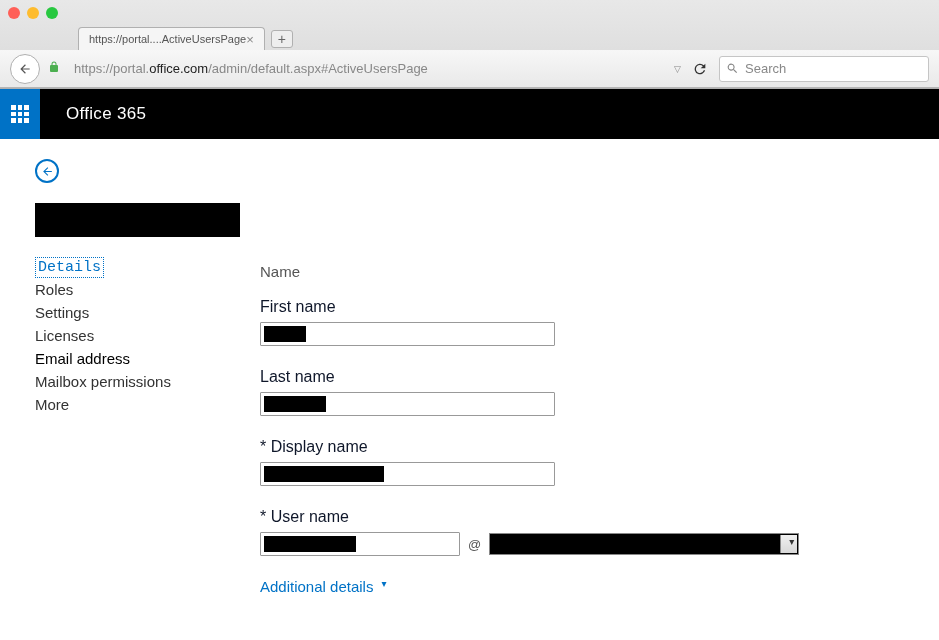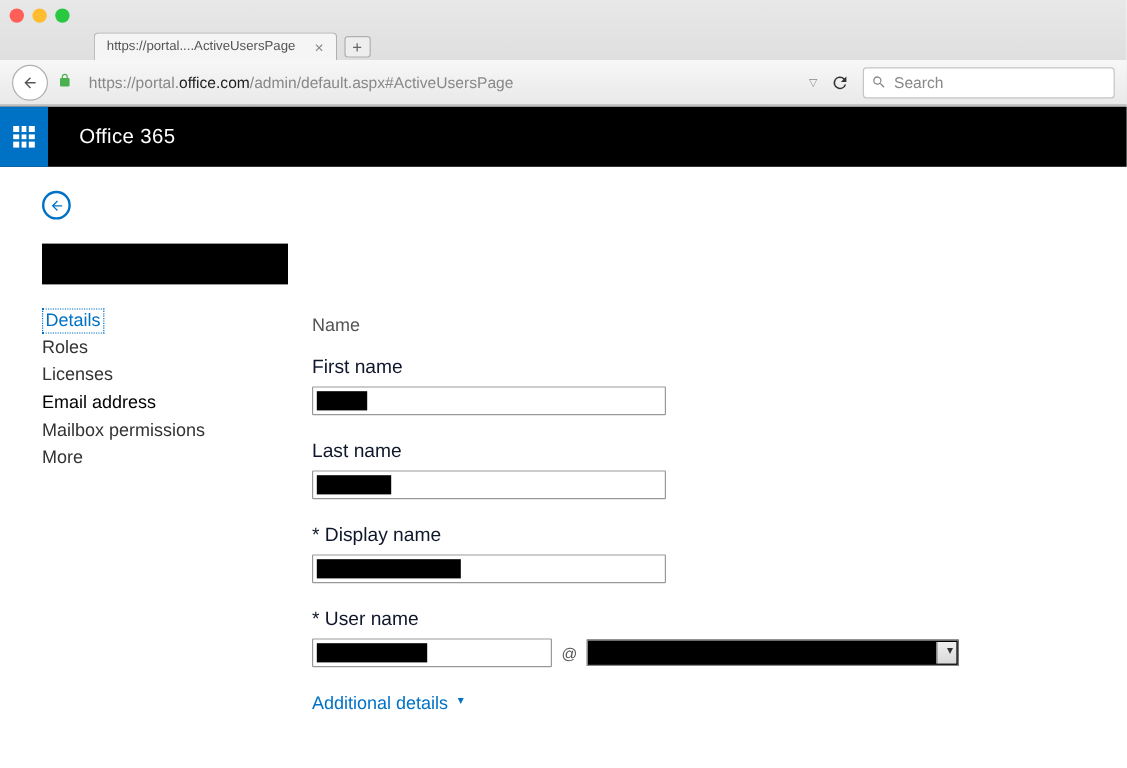"https://portal....ActiveUsersPage" .browser-tab { gap: 16px -> 0 }
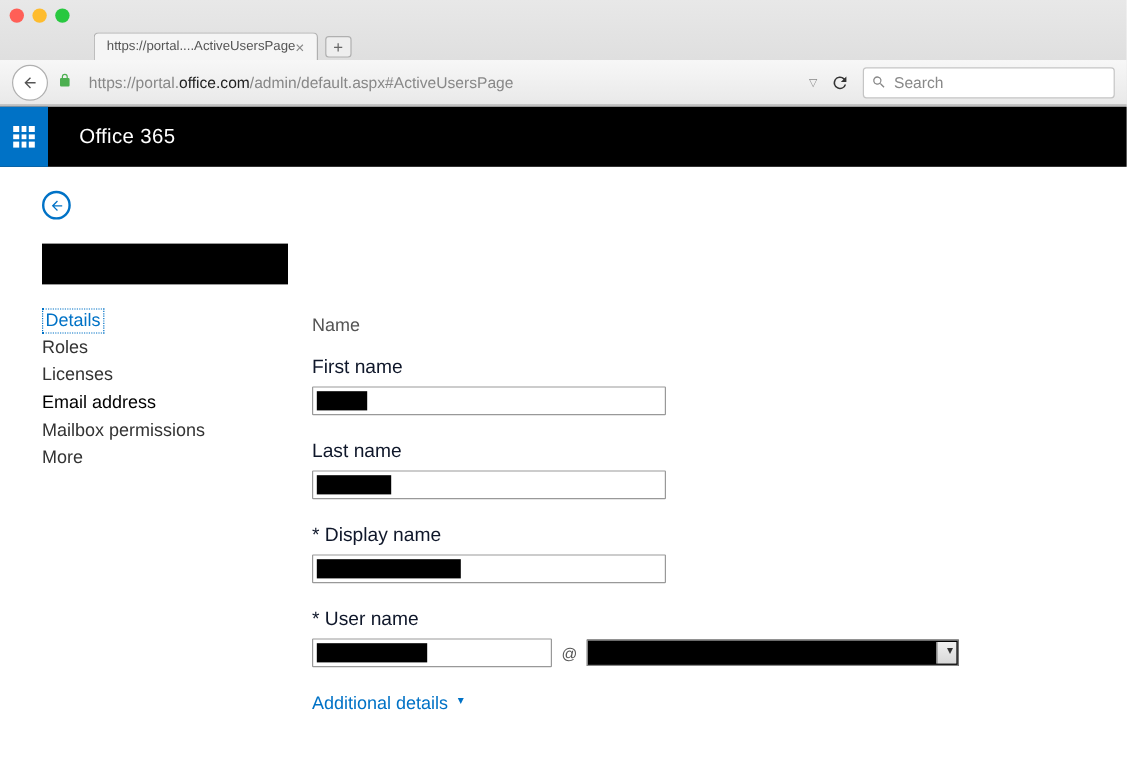"Details" .sidebar-item.active { font-family: none -> Liberation Mono, monospace }
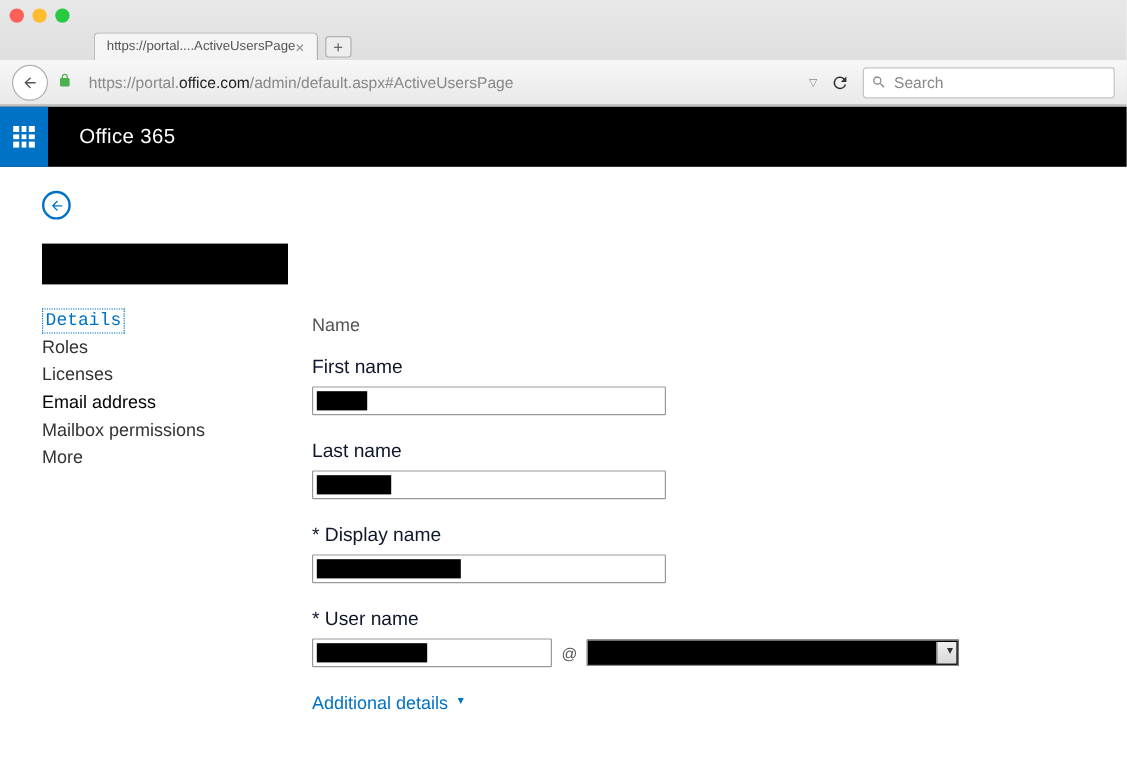"Settings" div.sidebar-item { html: none -> <div>Settings</div> }
